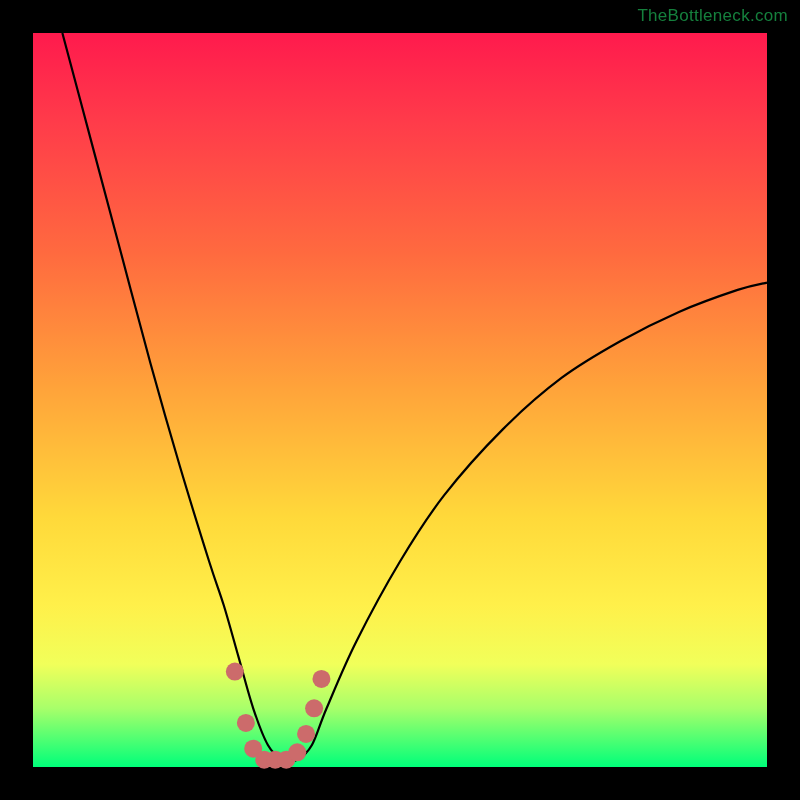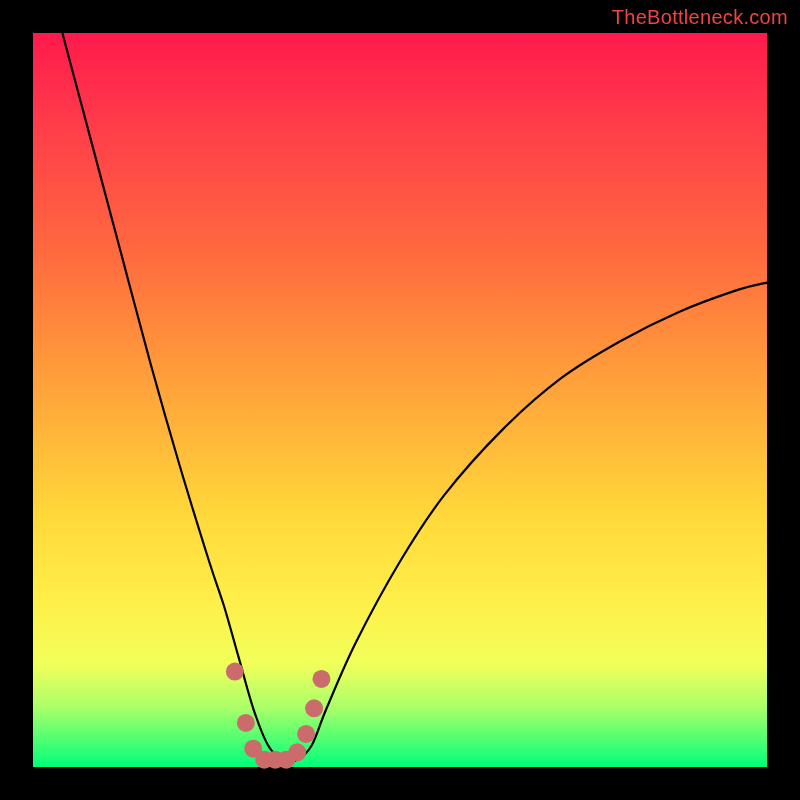"TheBottleneck.com" .watermark { color: #ef4444 -> #15803d; font-size: 20px -> 17px }
